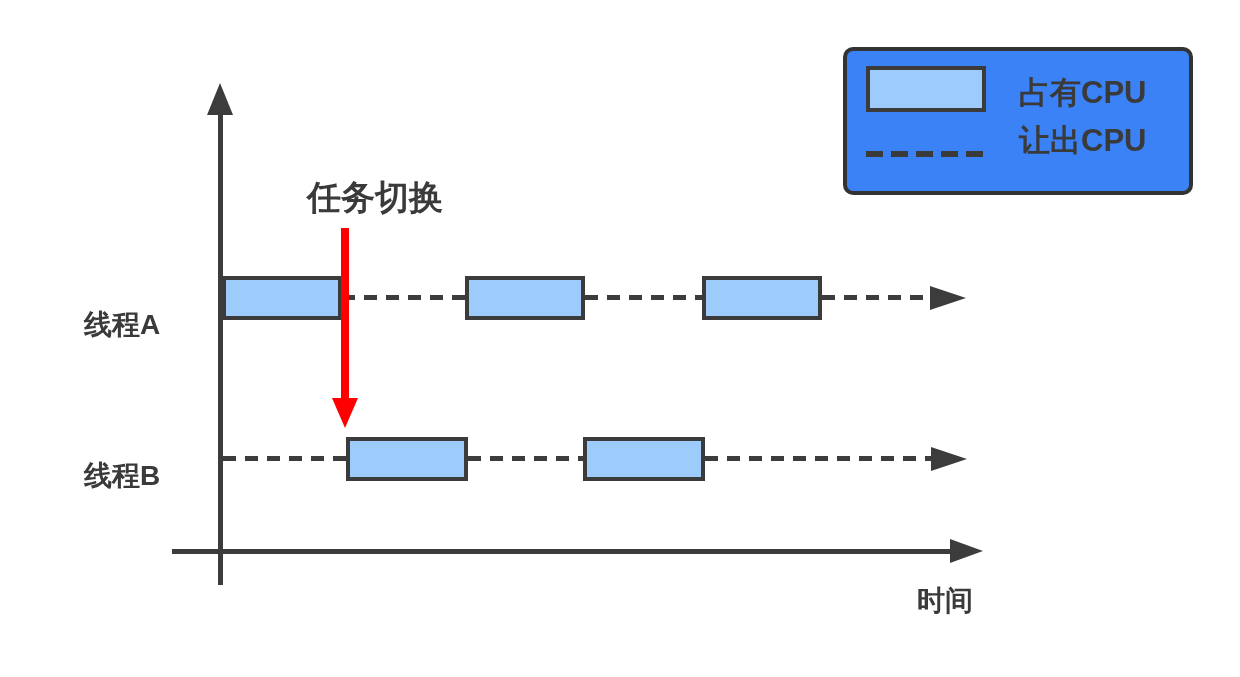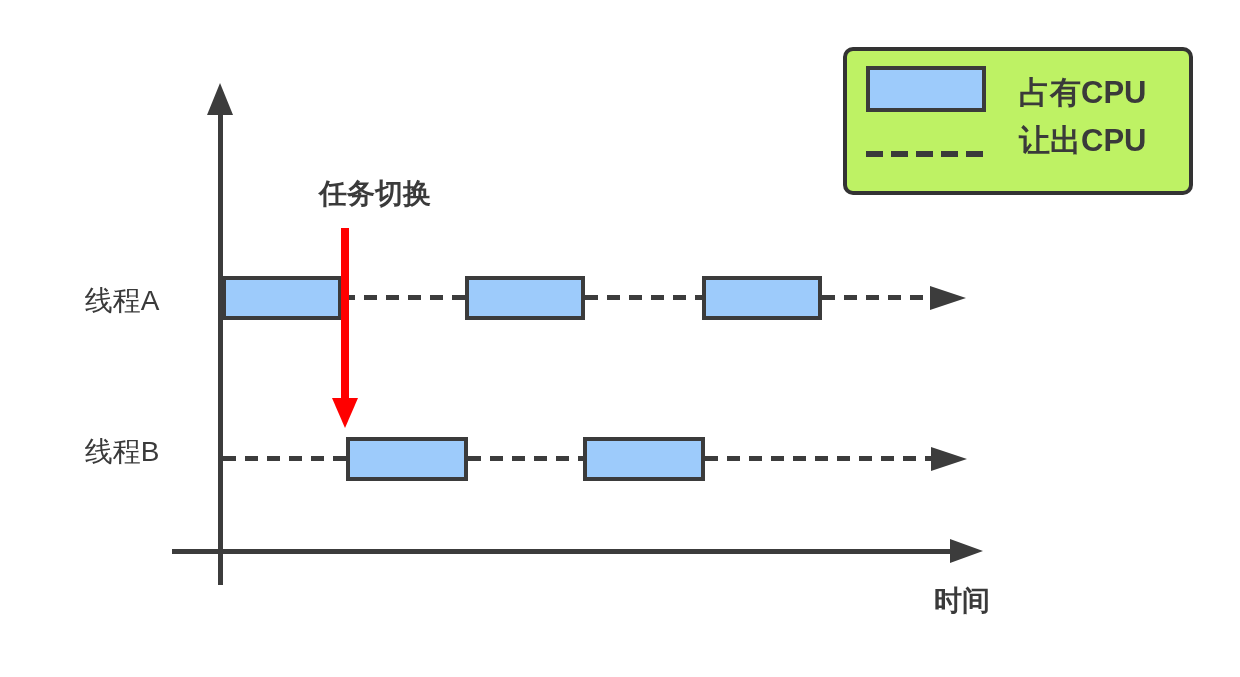"占有CPU" .legend-box { background: #bef264 -> #3b82f6 }
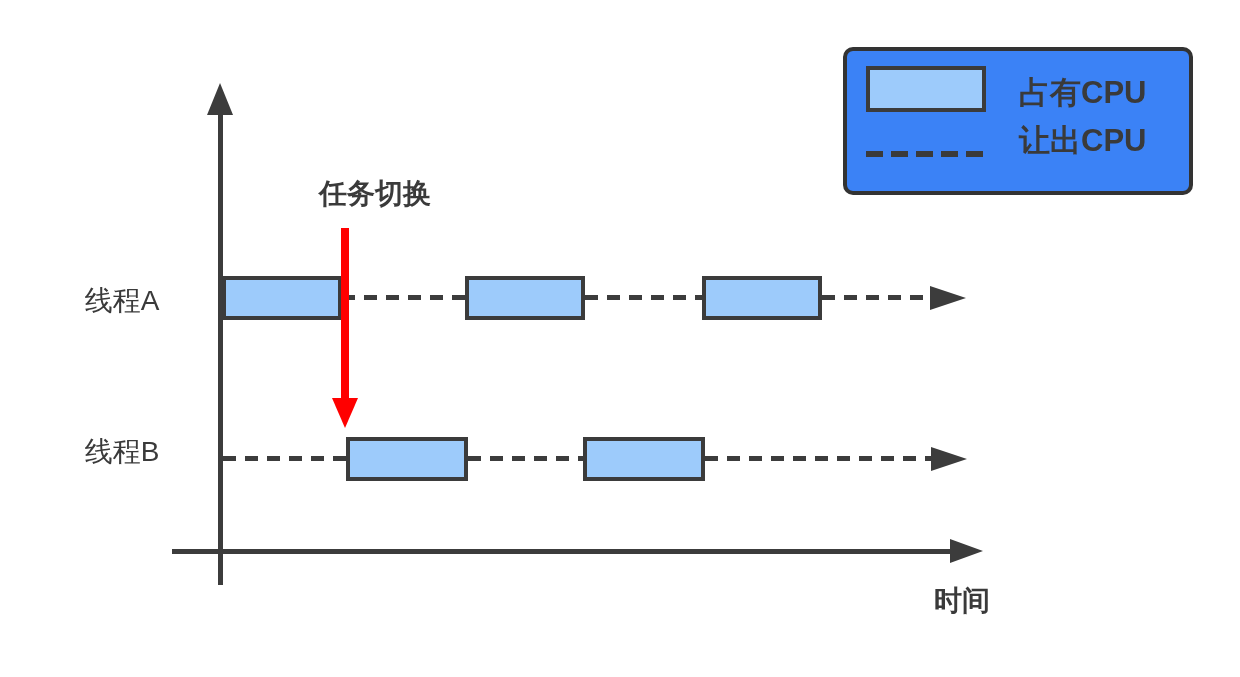"任务切换" .switch-label { font-size: 28px -> 34px }
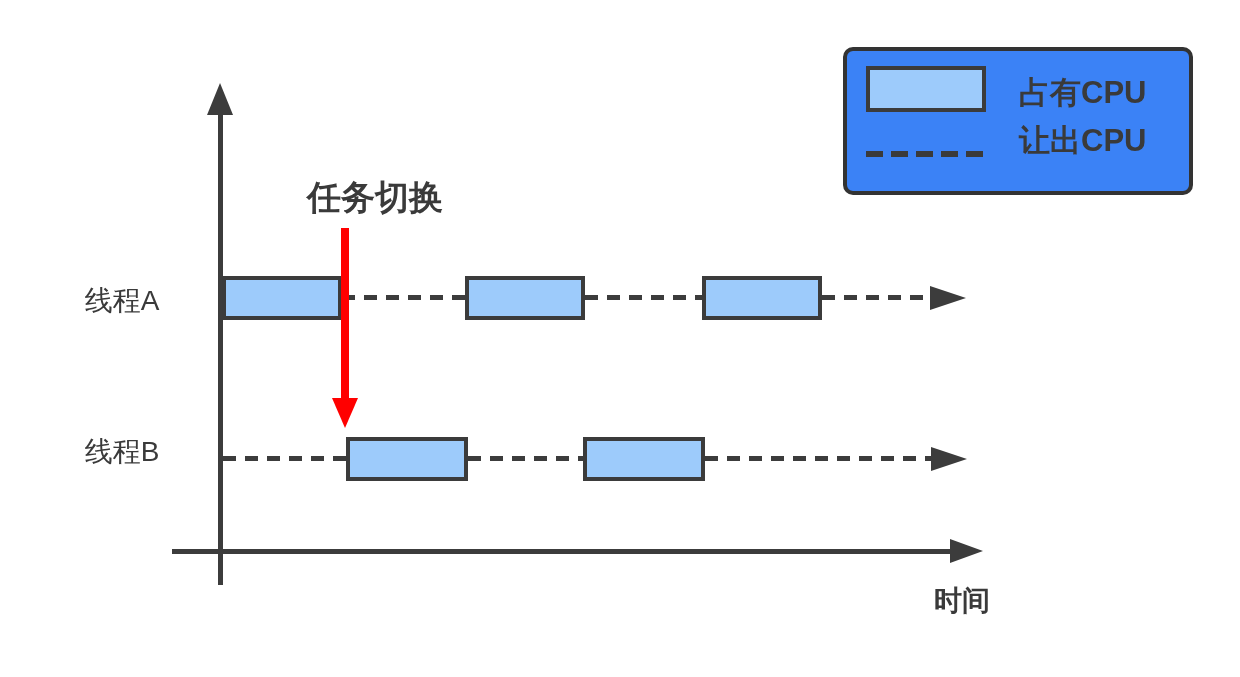"线程A" .row-label { font-weight: normal -> bold; margin-top: none -> 24px }
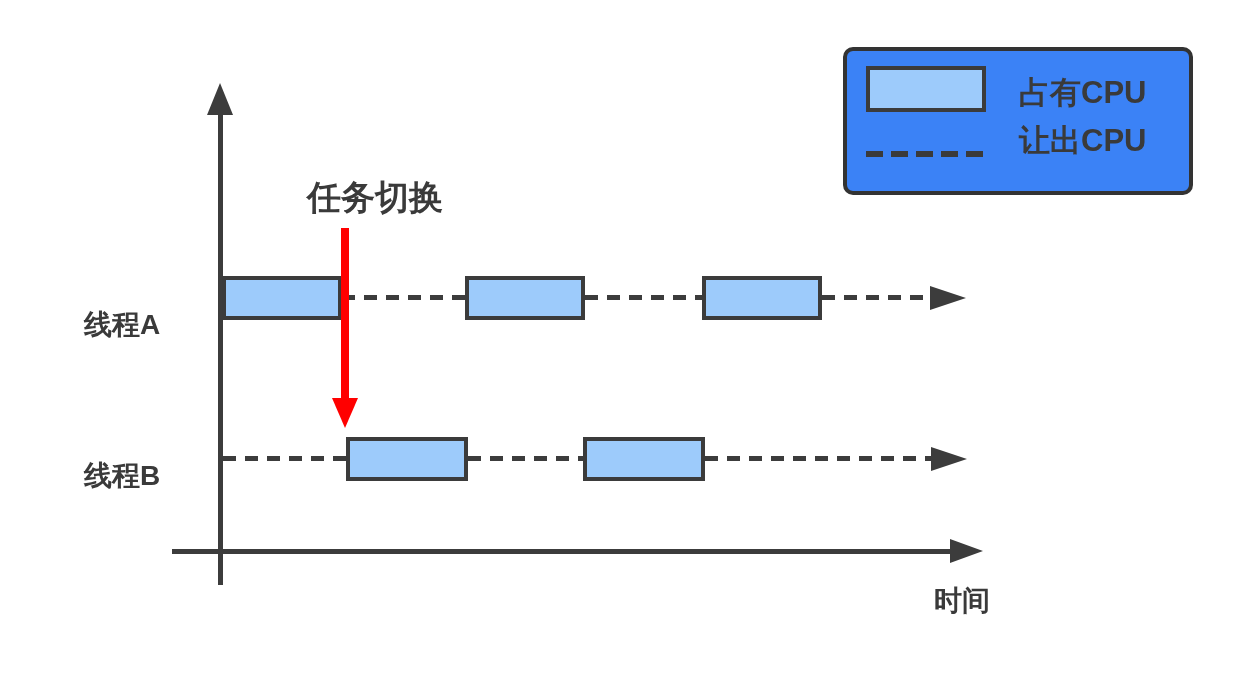"时间" .x-axis-label { text-align: right -> center }
